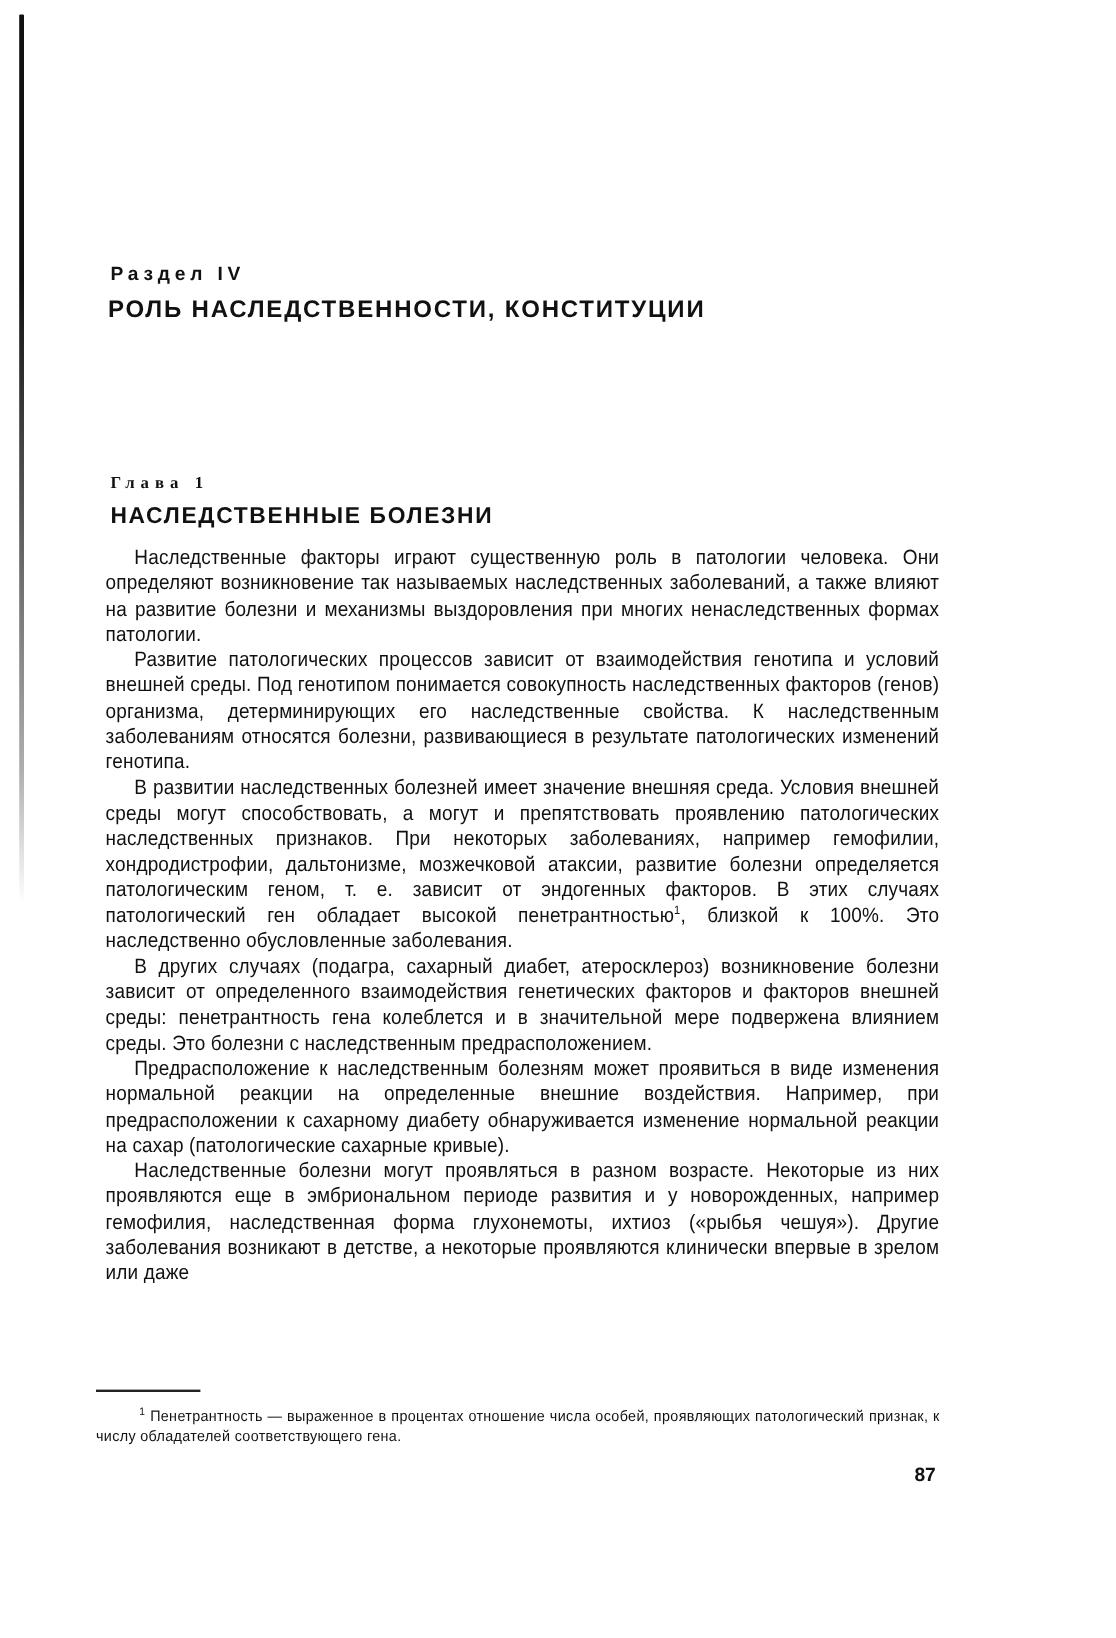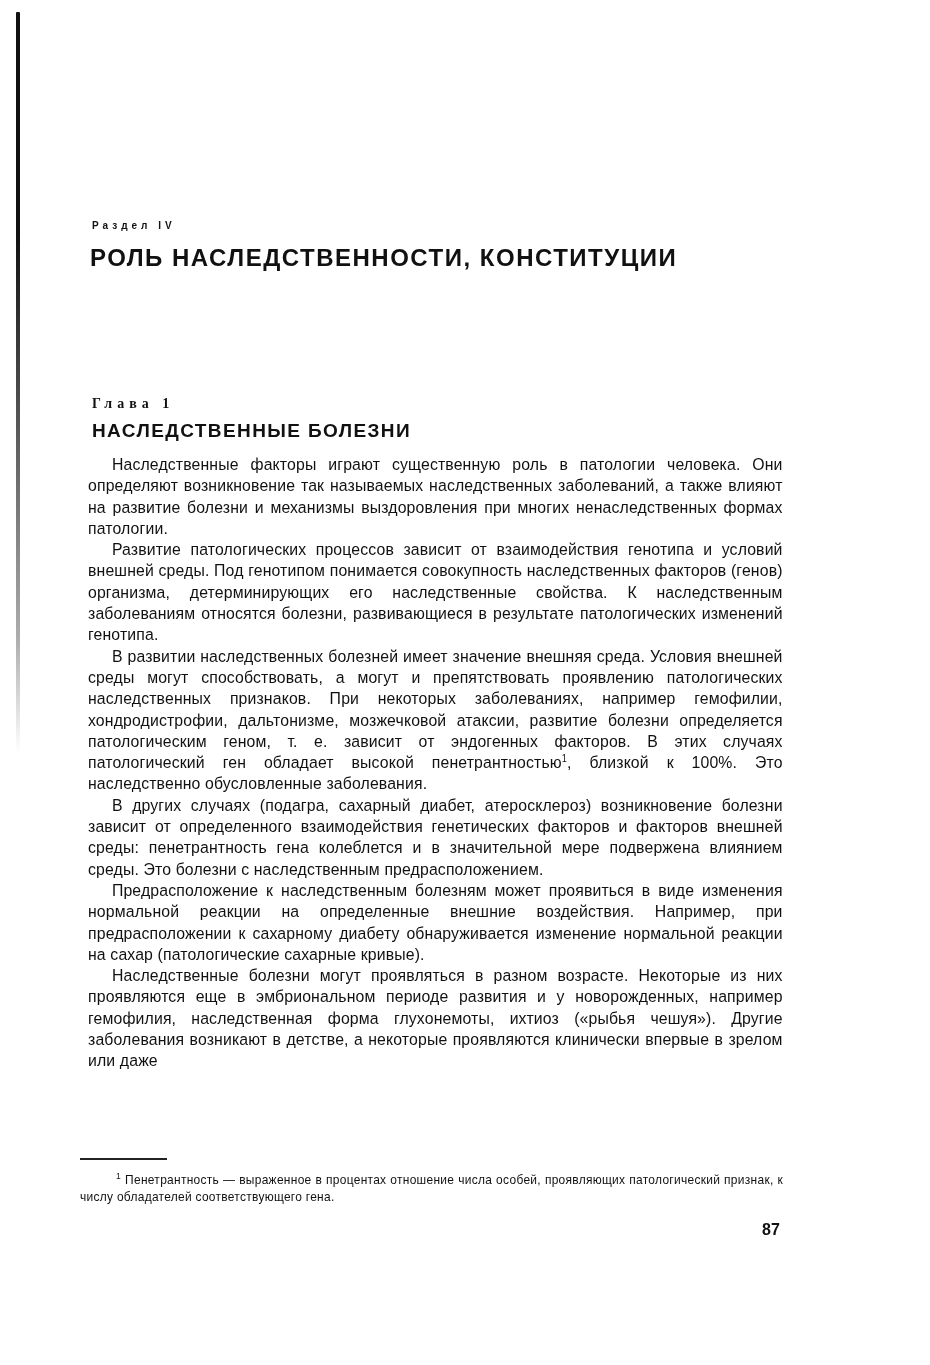"Раздел IV" .section-label { font-size: 10px -> 16px }
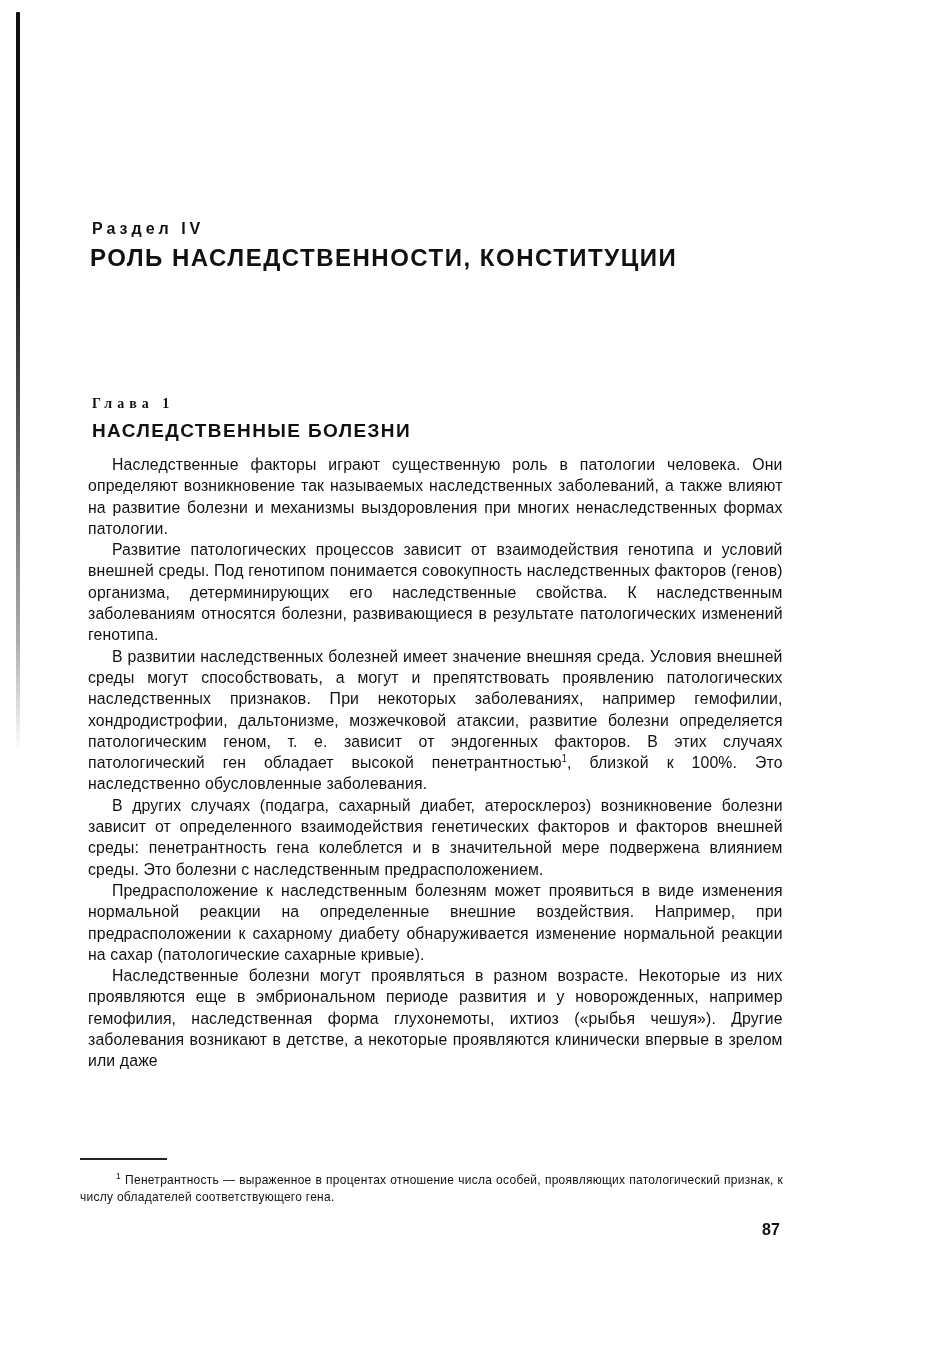"РОЛЬ НАСЛЕДСТВЕННОСТИ, КОНСТИТУЦИИ" .section-title { font-size: 24px -> 20px }
